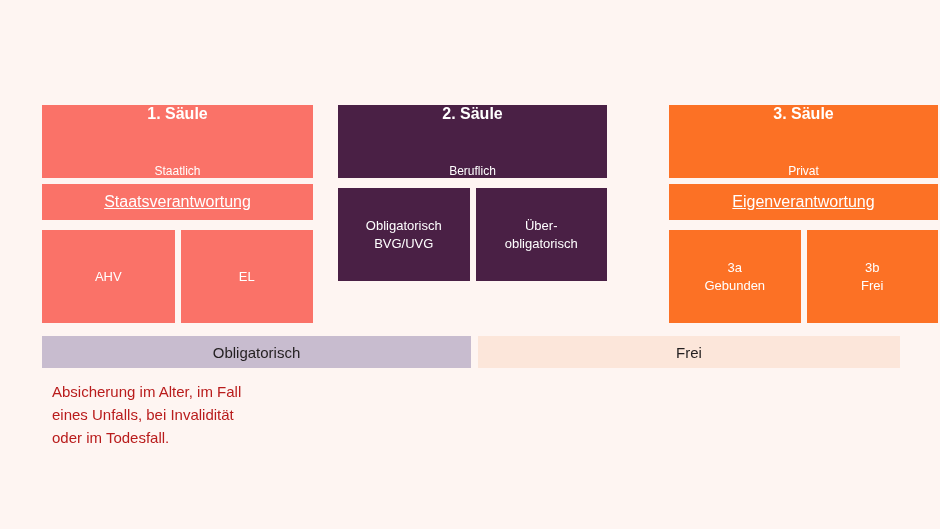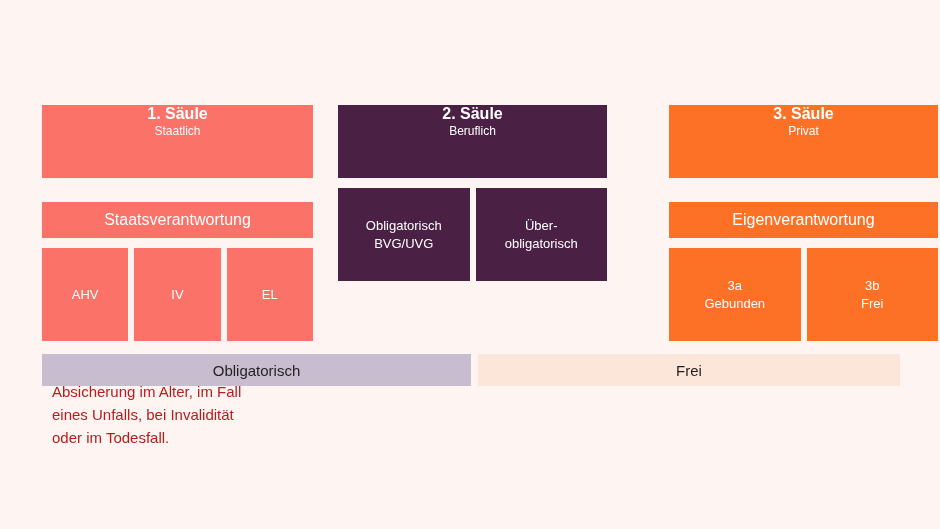"1. Säule" .pillar-header { justify-content: flex-start -> space-between }
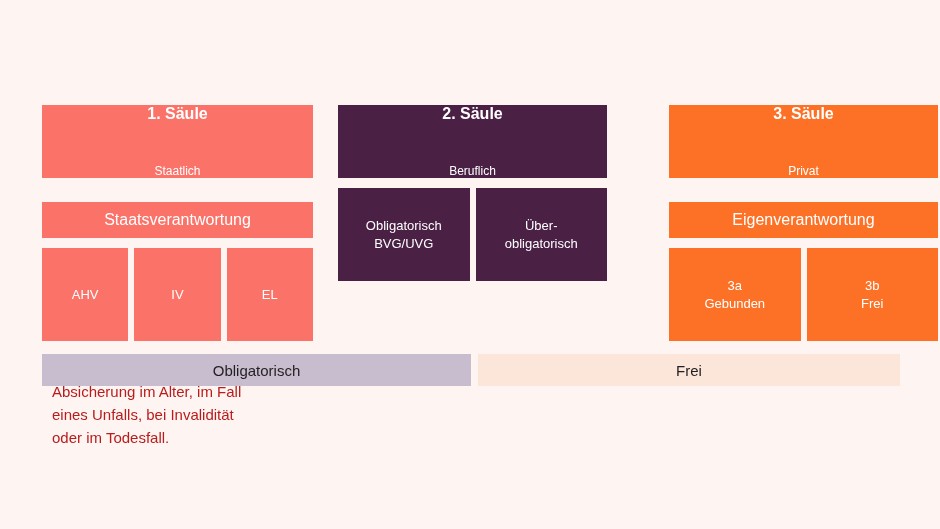"Staatsverantwortung" .pillar-resp { margin-top: 24px -> 6px; text-decoration: none -> underline }
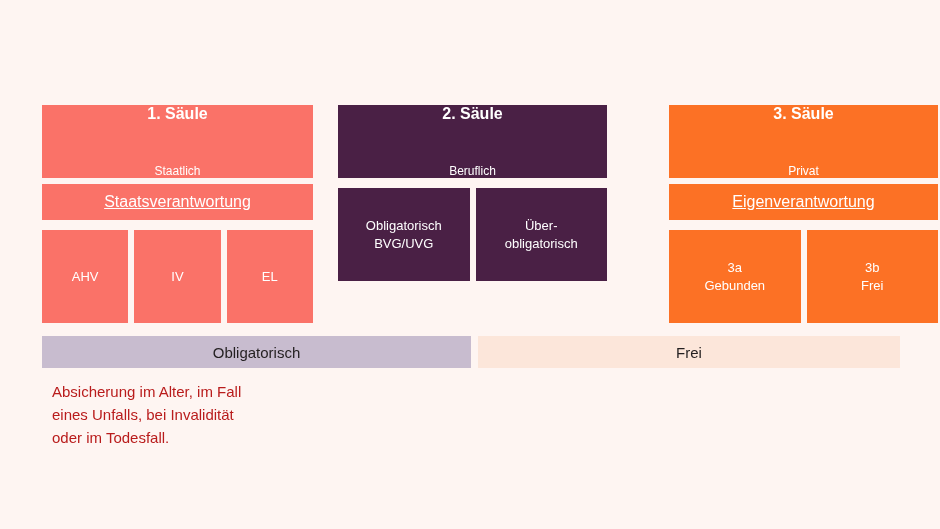"IV" div.sub-box { html: <div> <span>IV</span> </div> -> none }
